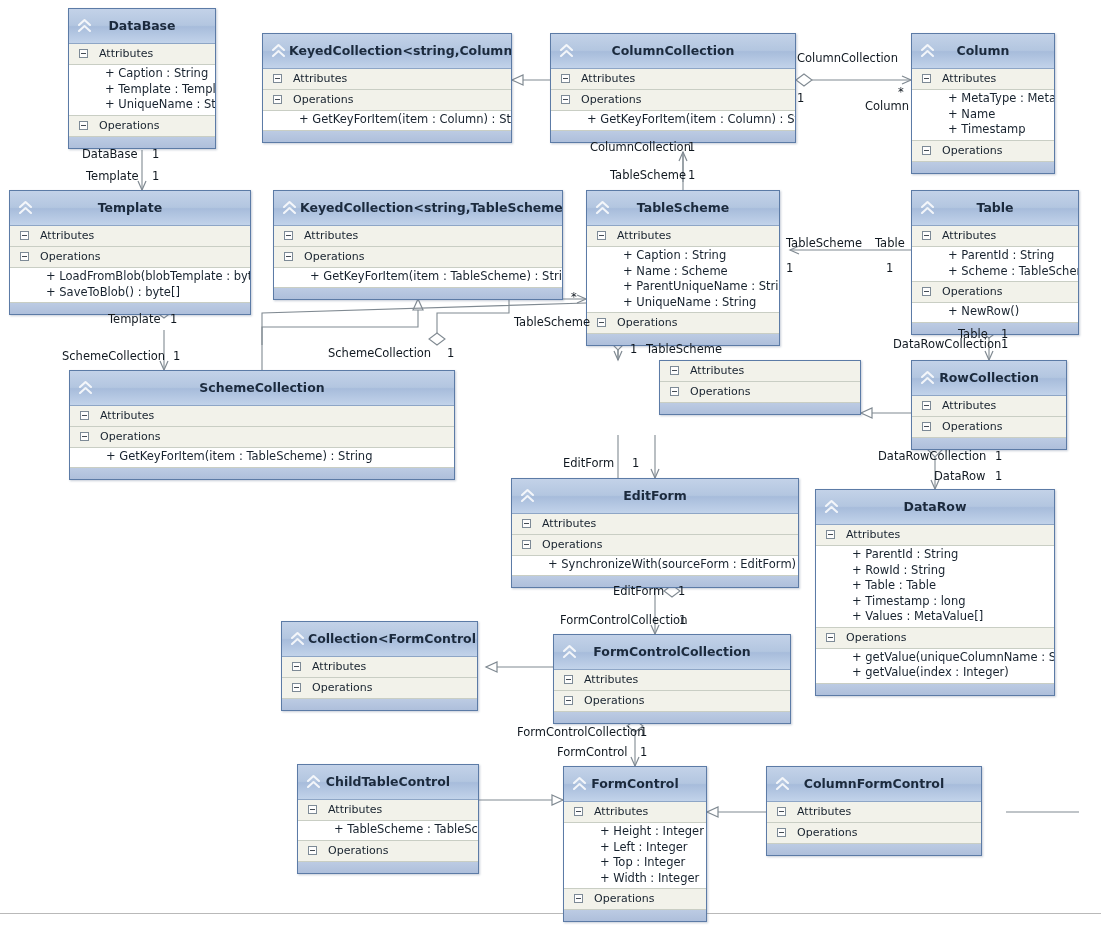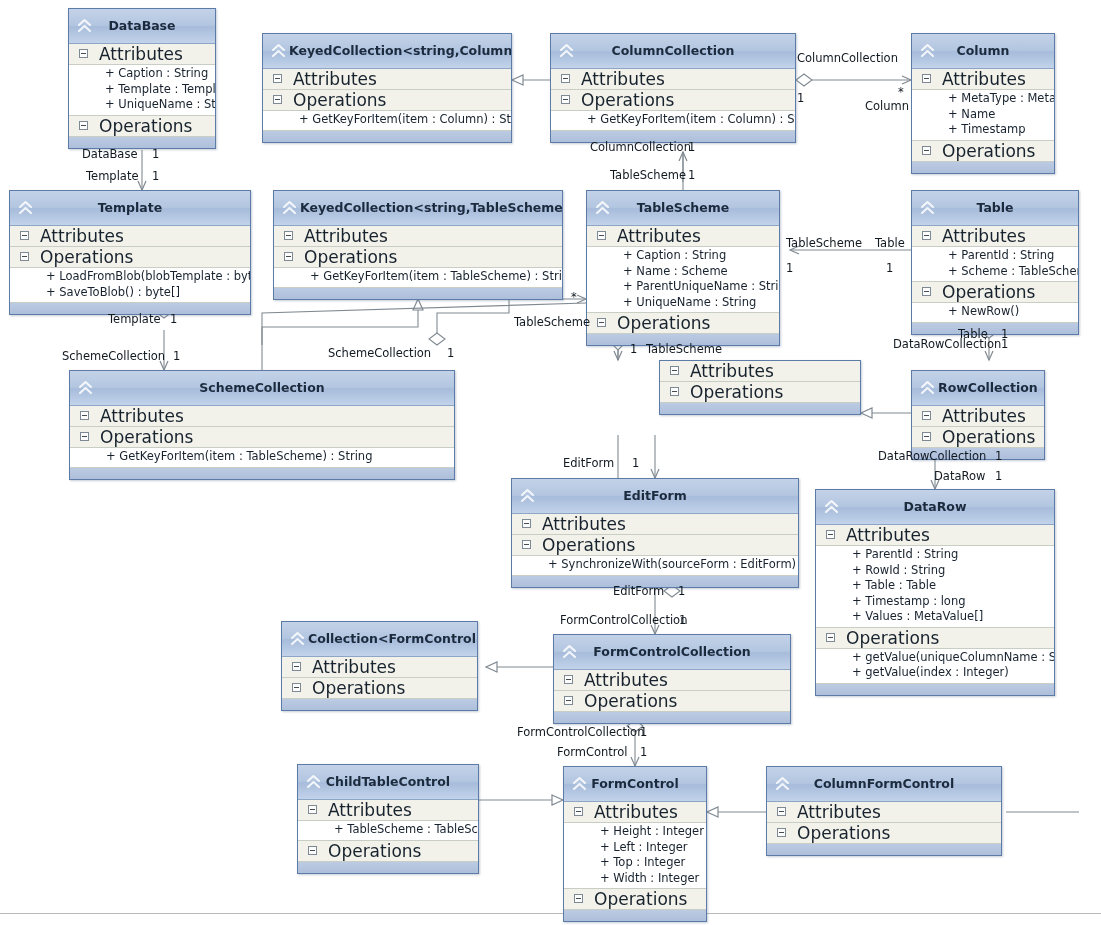"Attributes" .section { font-size: 17px -> 11px }
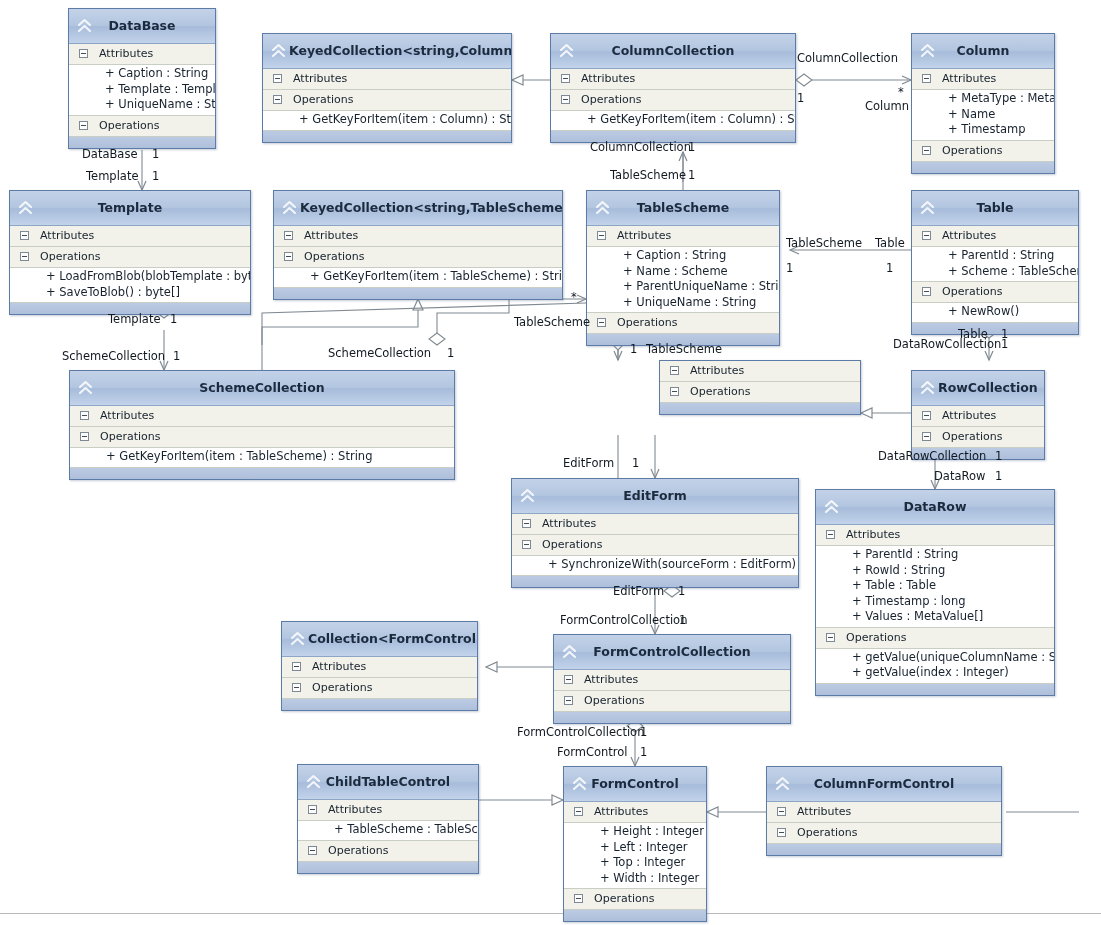"RowCollection" div.uml { margin-top: 10px -> none; width: 134px -> 156px }
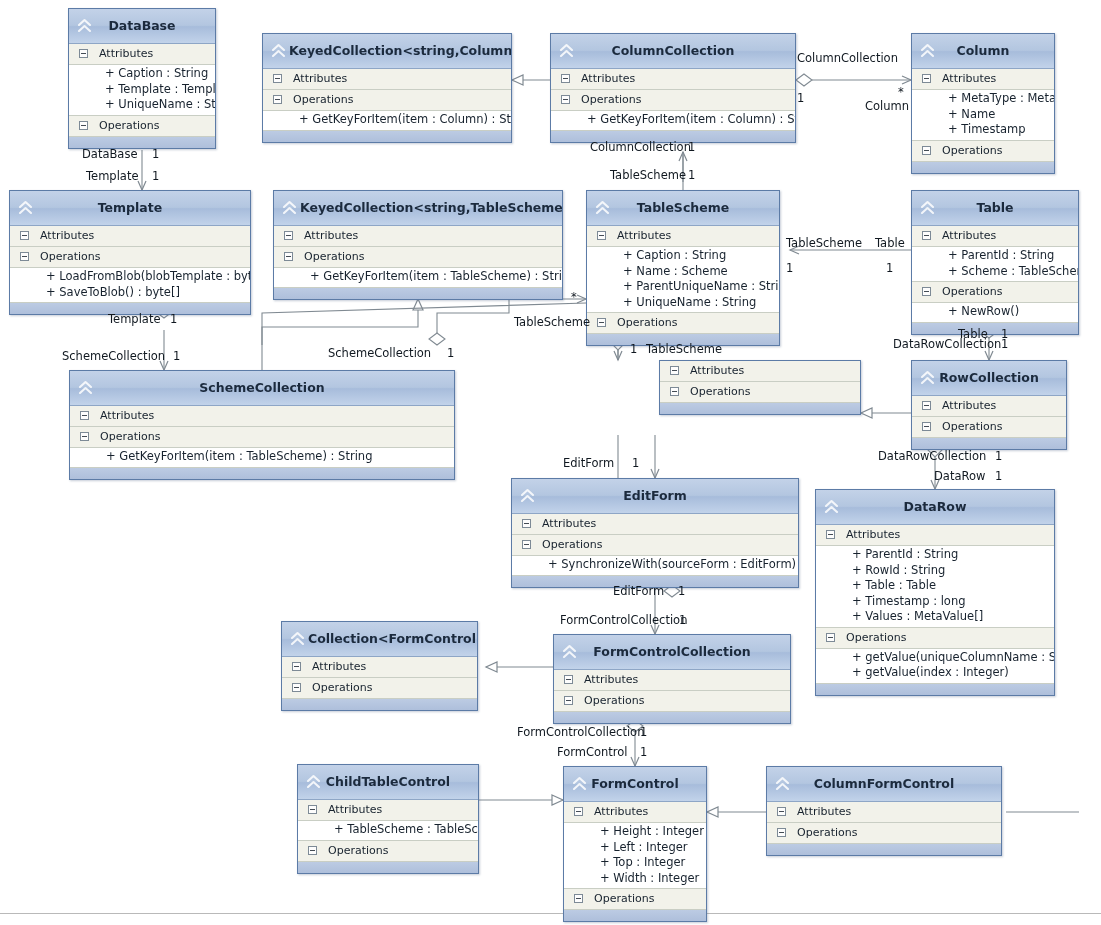"ColumnFormControl" div.uml { width: 236px -> 216px }
